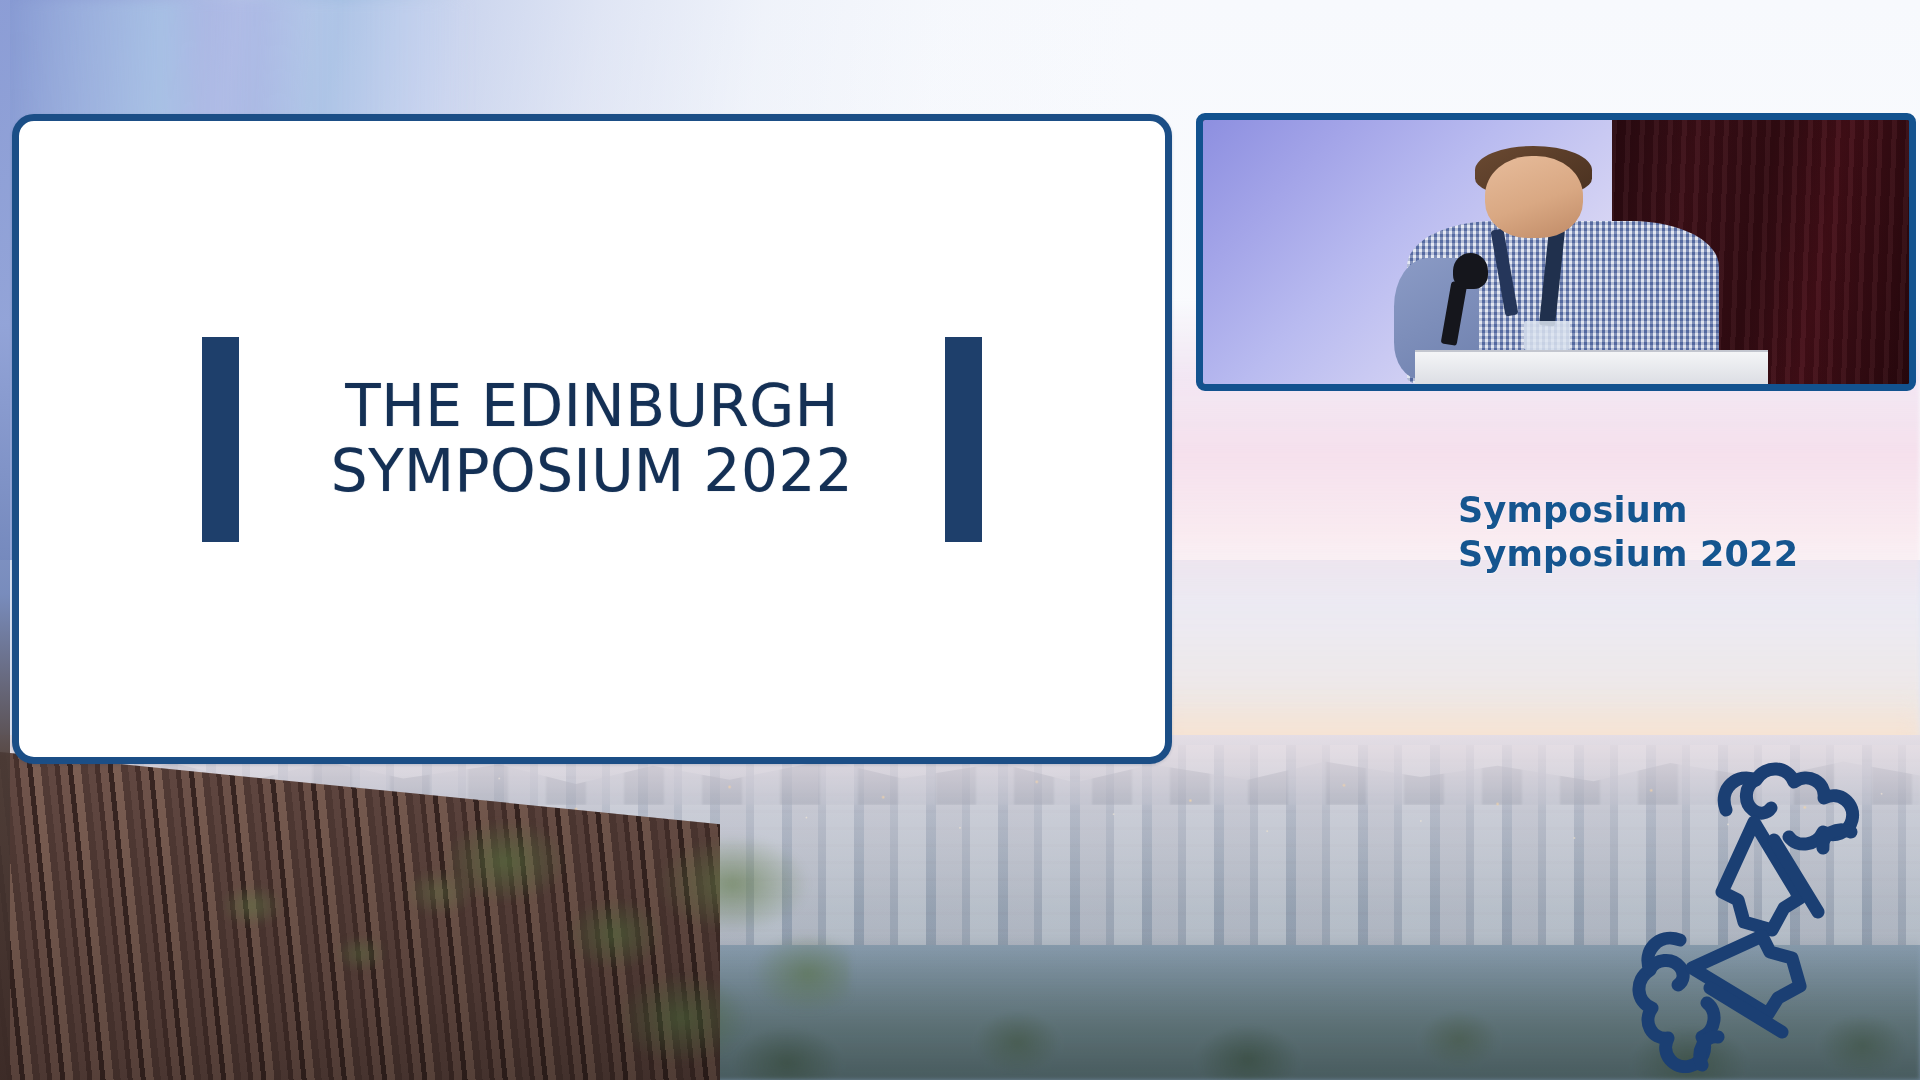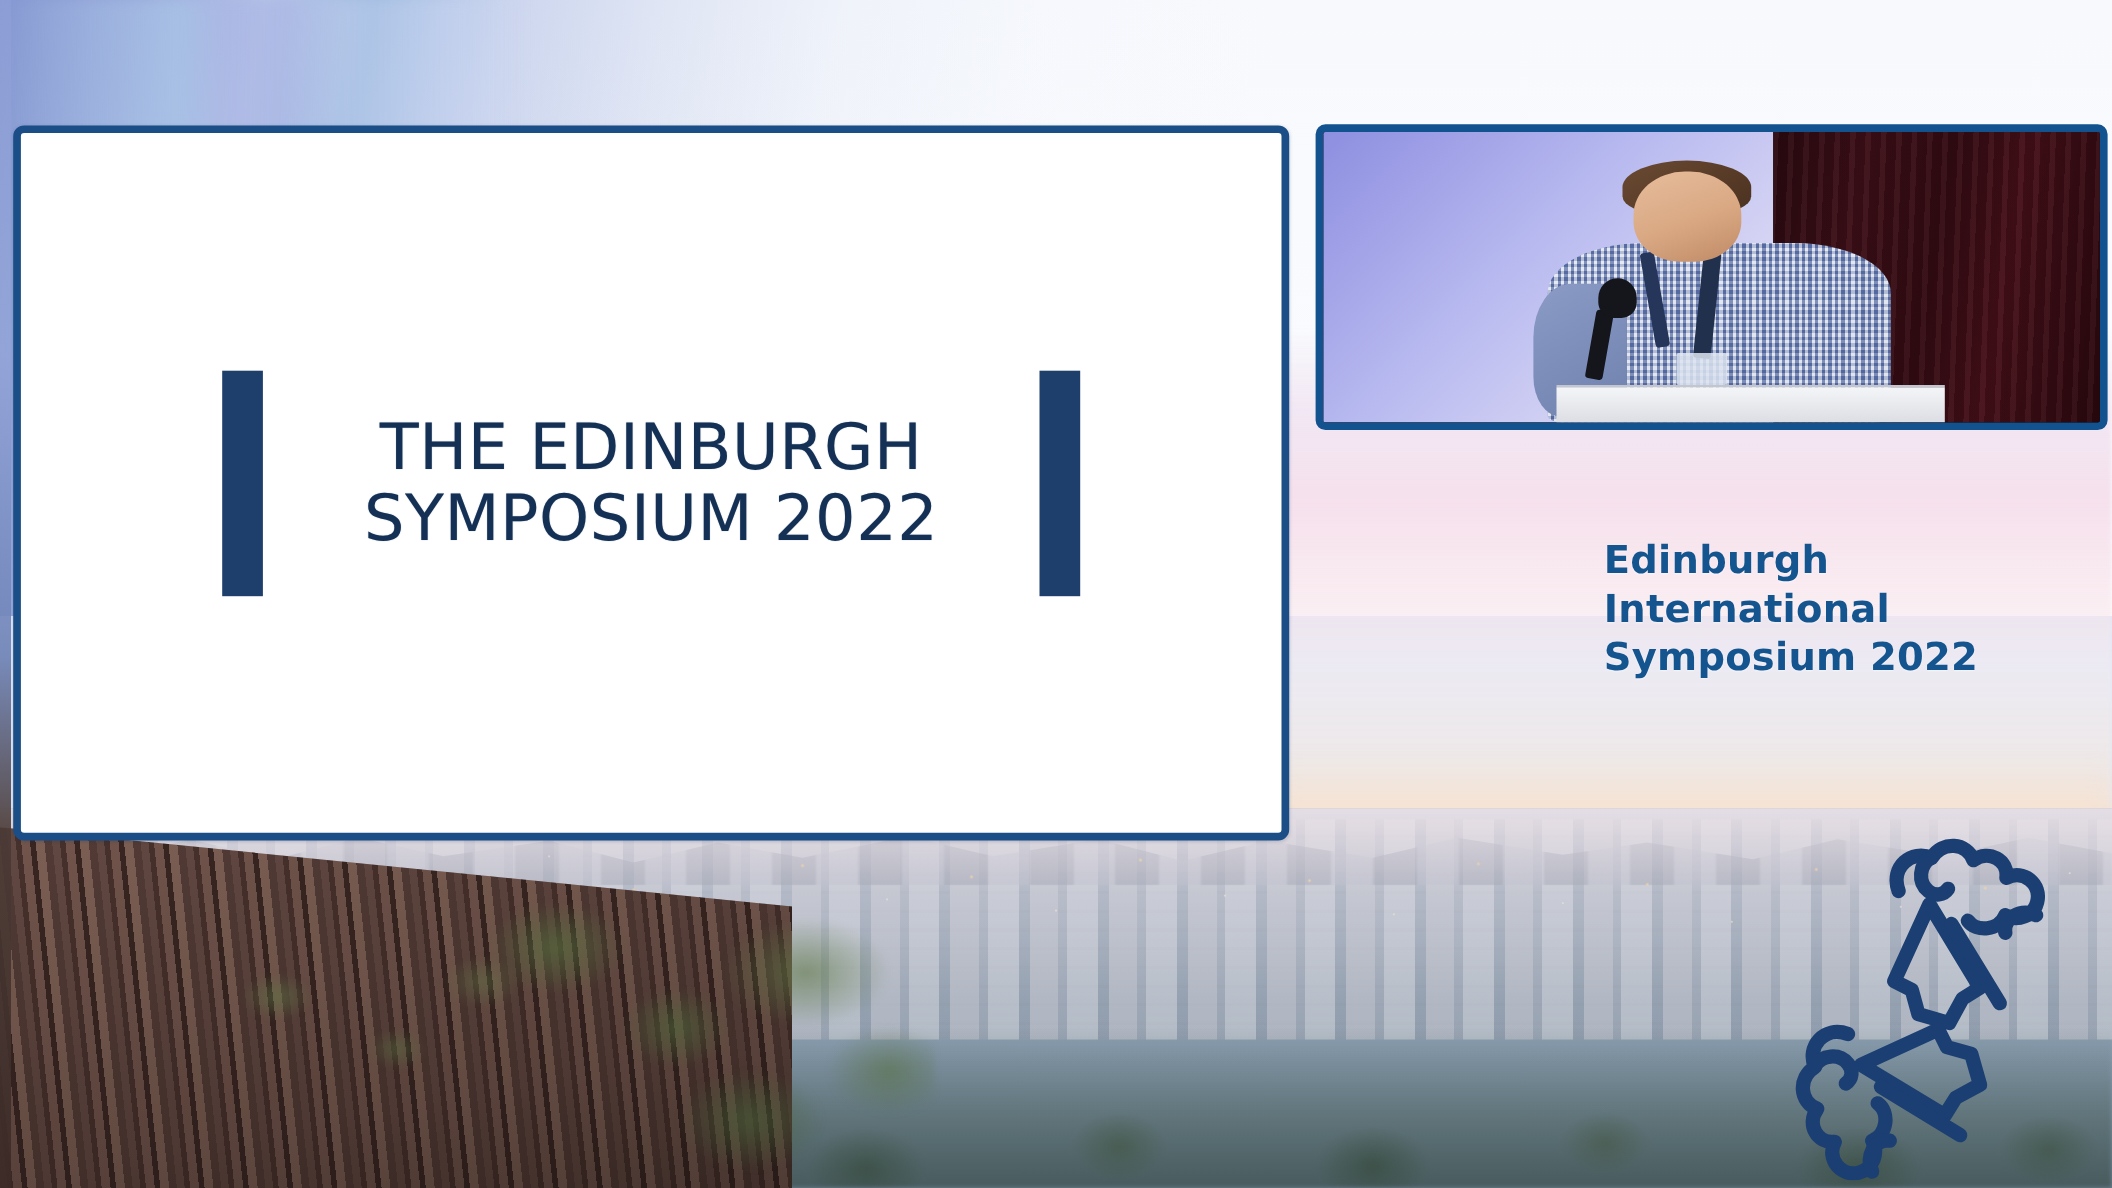"THE EDINBURGH" #slide { border-radius: 10px -> 22px }
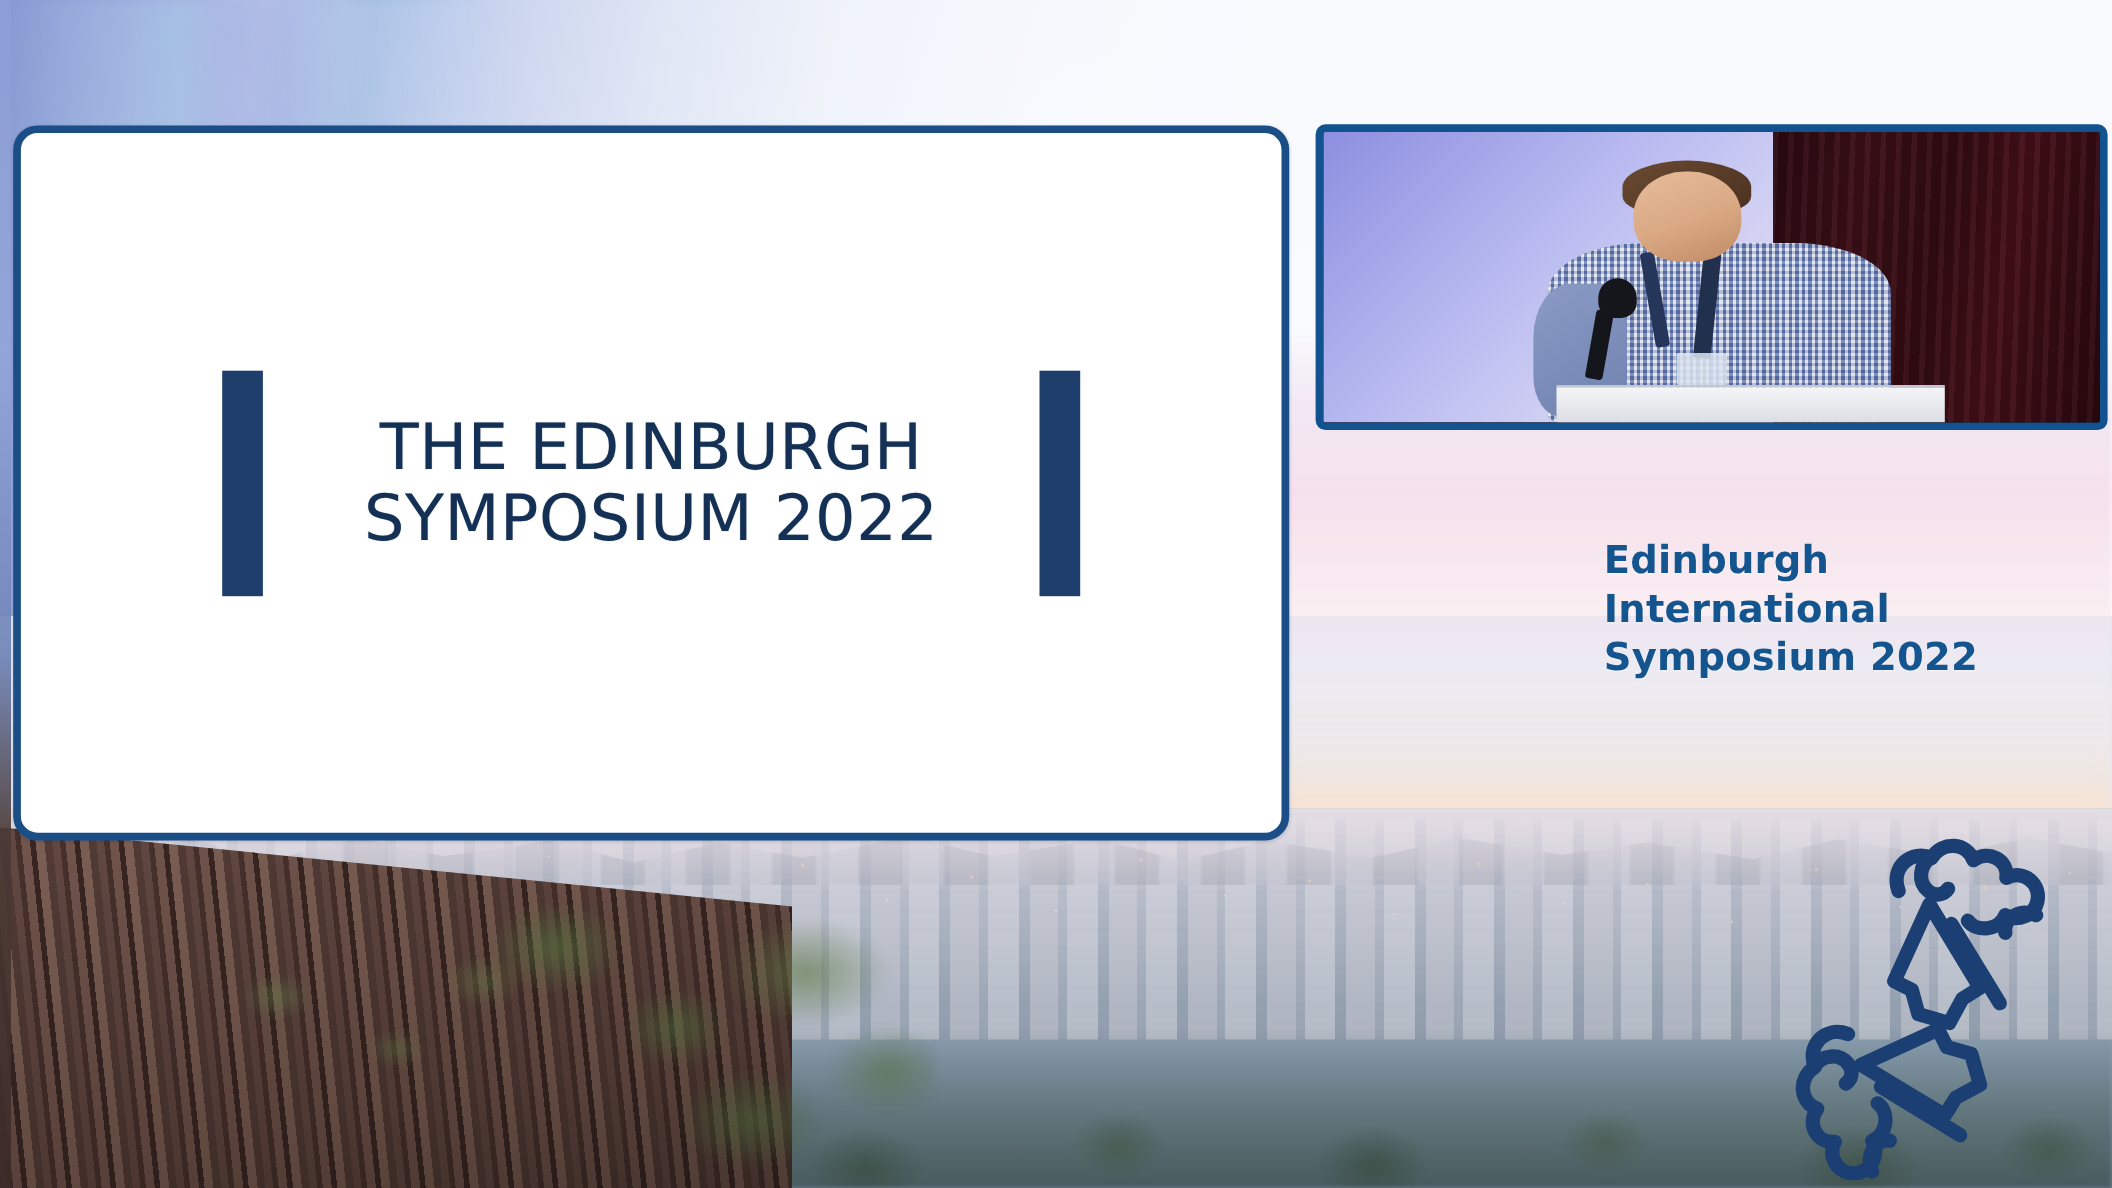"Edinburgh" span.ln { text: Edinburgh -> Symposium }
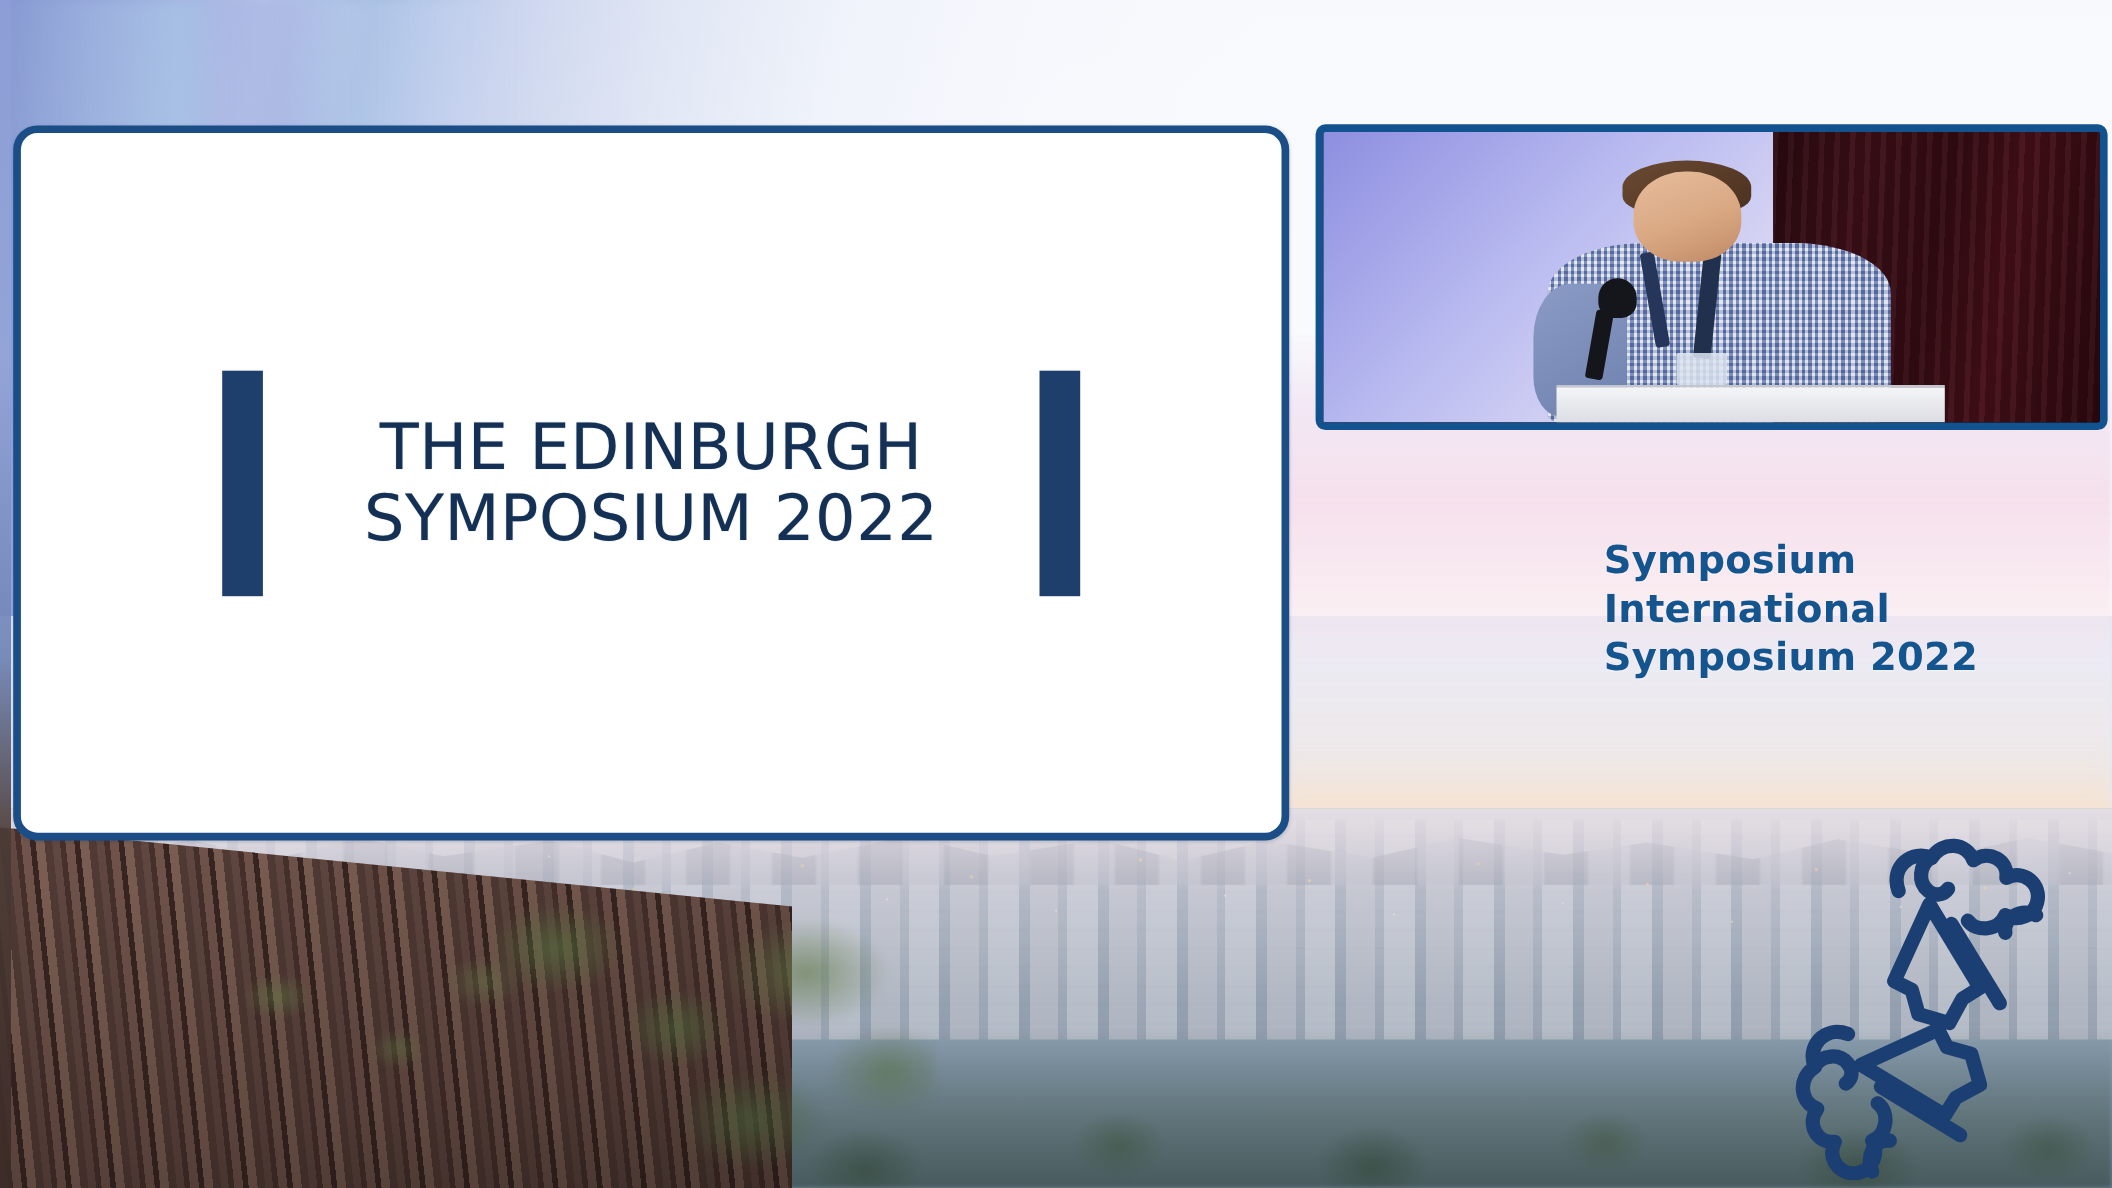"International" span.ln { html: <span>International</span> -> none }
